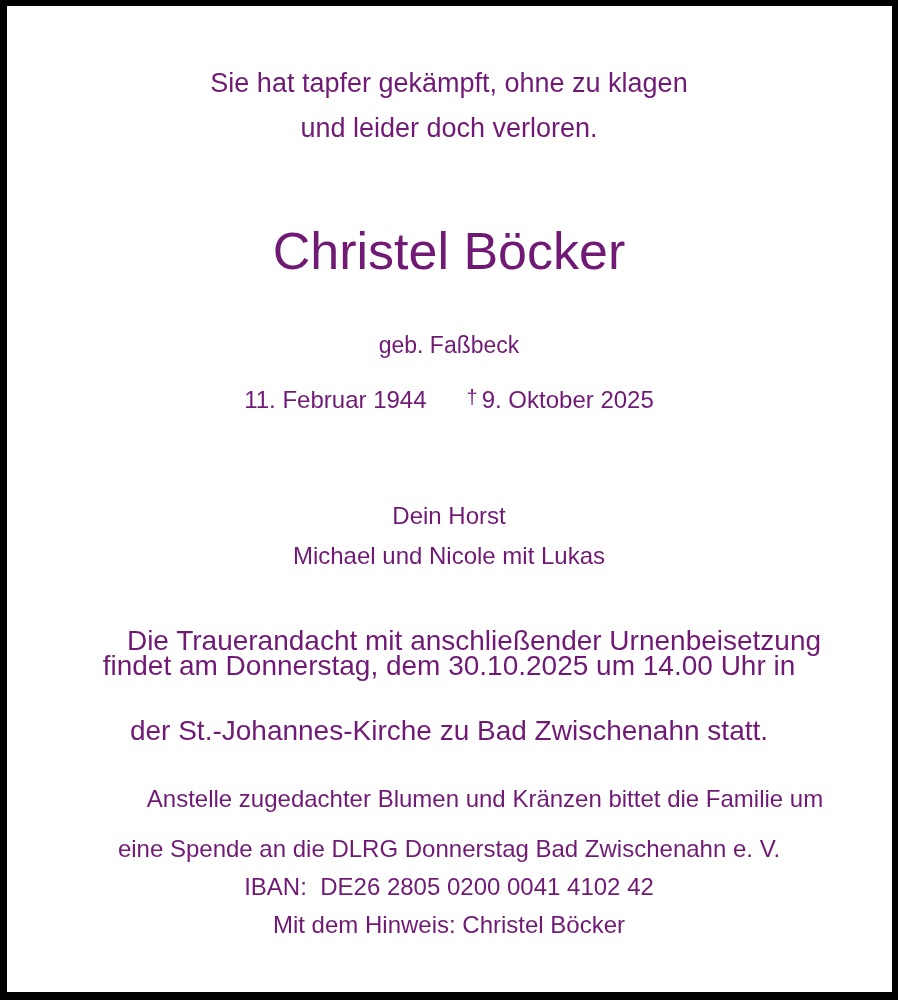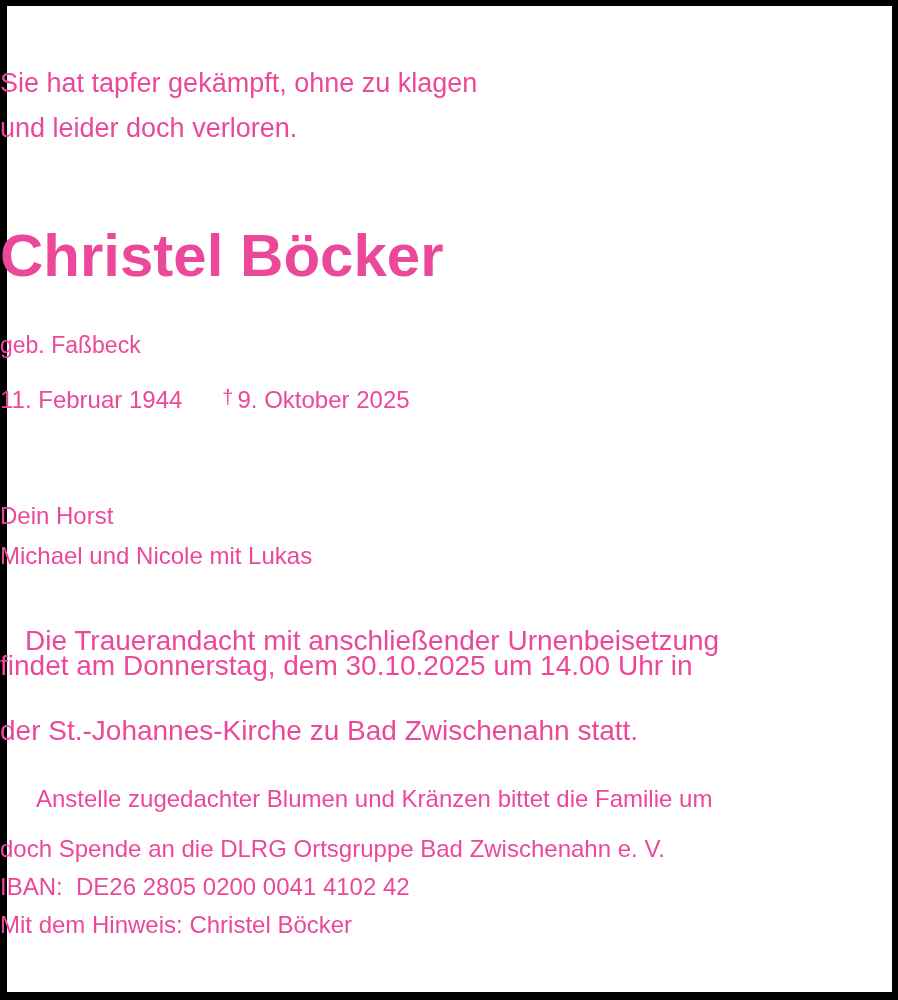"Sie hat tapfer gekämpft, ohne" .line { color: #ec4899 -> #701a75; text-align: none -> center }
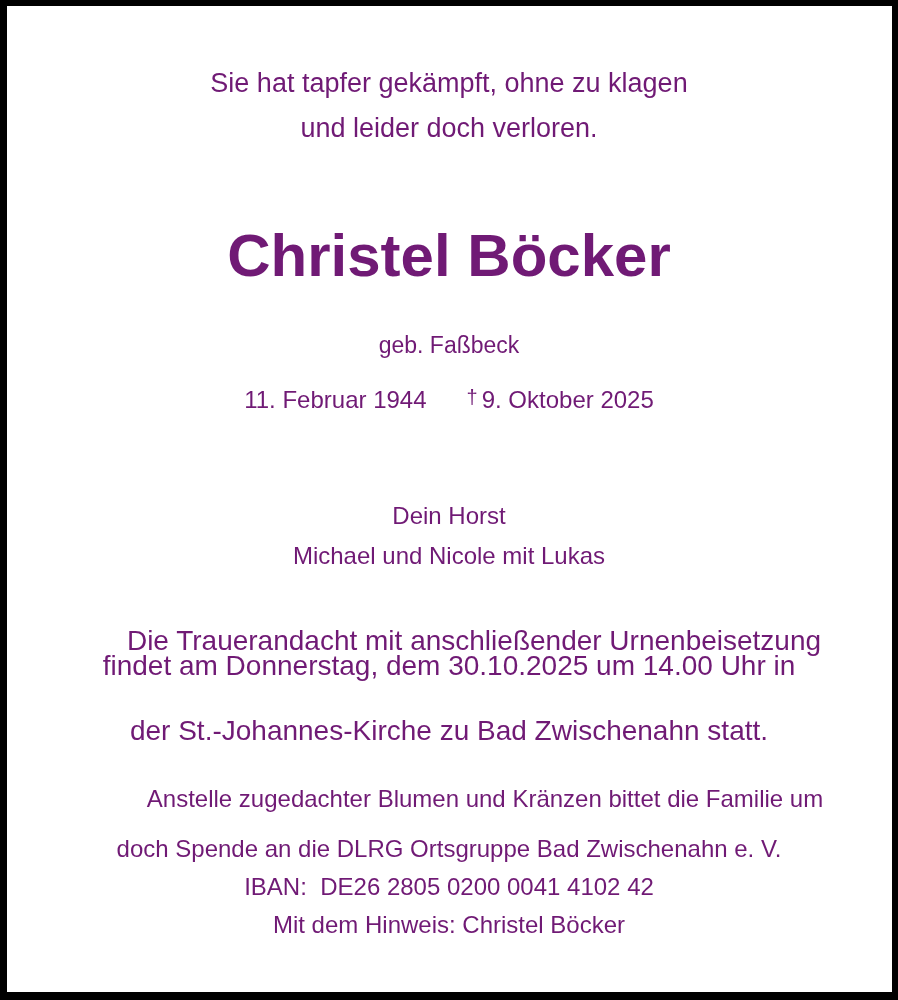"Christel Böcker" .name { font-size: 60px -> 52px; font-weight: bold -> normal }
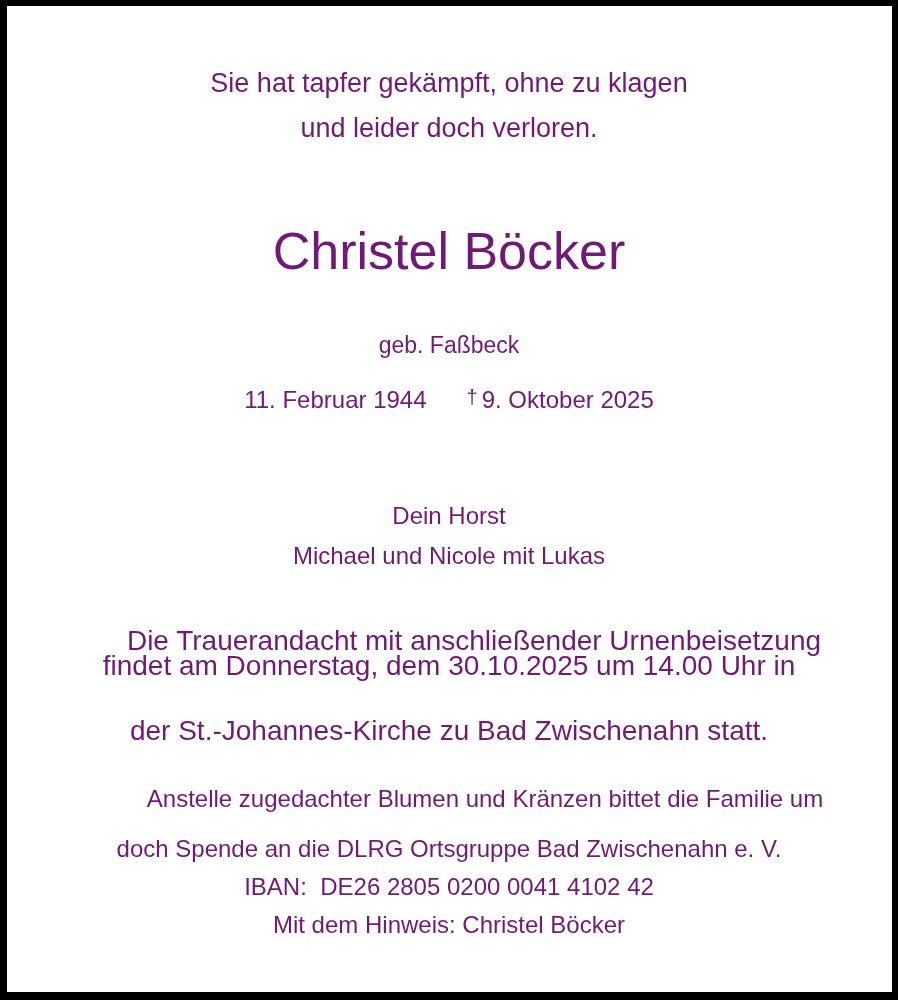"doch Spende an die DLRG" div.line { text: doch Spende an die DLRG Ortsgruppe -> eine Spende an die DLRG Donnerstag }
